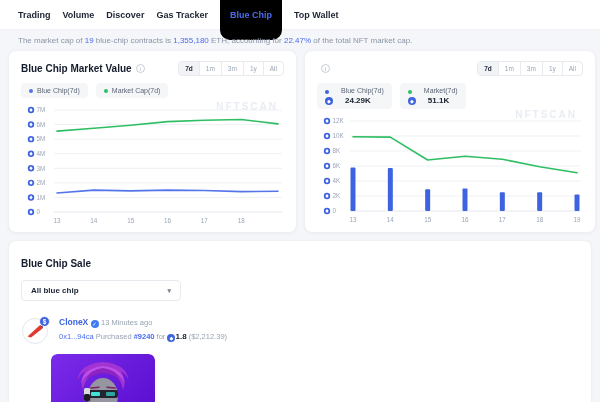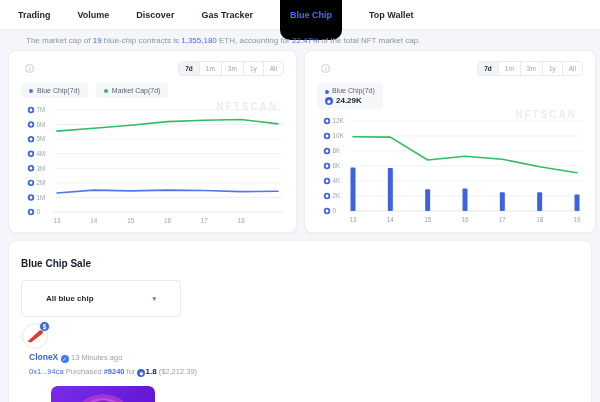"Trading" .nav { gap: 27px -> 12px }
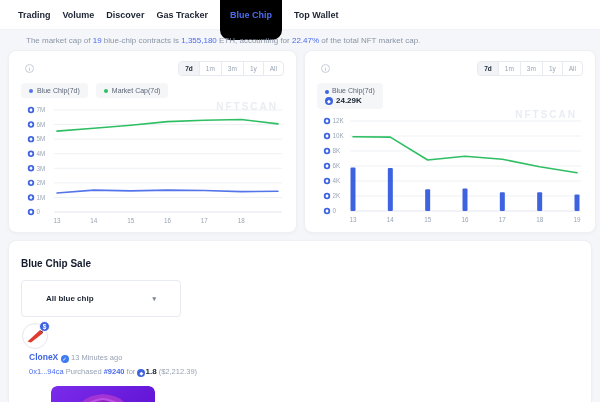"The market cap of 19" .summary { padding: 6px 26px 5px -> 6px 18px 5px }
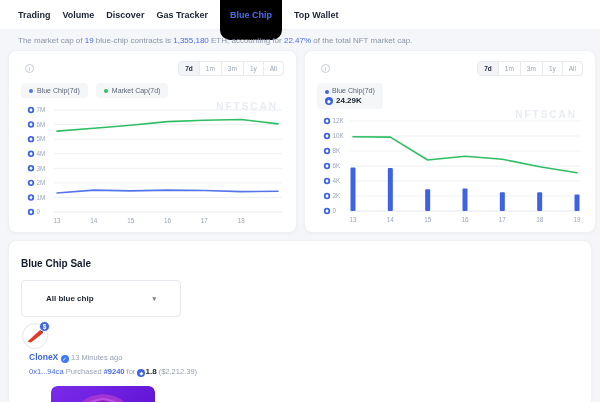"Blue Chip Market Value" span.panel-title { html: none -> <span>Blue Chip Market Value</span> }
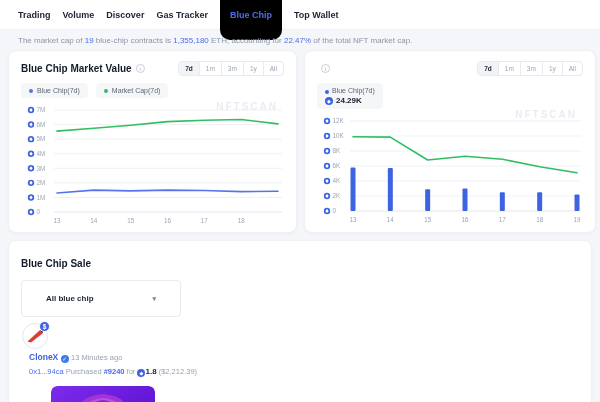"24.29K" .pill2 .row { gap: 3px -> 12px }
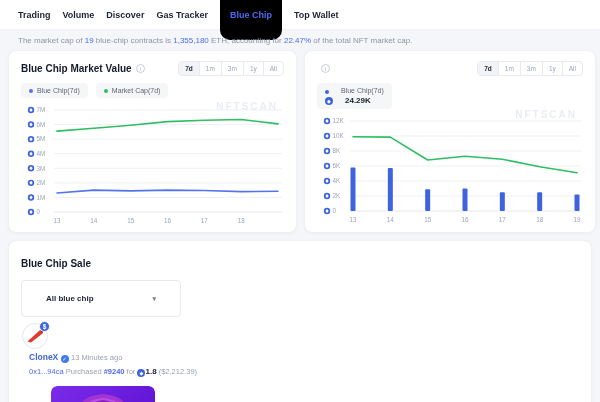"51.1K" span.pill { html: none -> <span> <span> <span></span> <span>Market(7d)</span> </span> <span> <span></span> <span>51.1K</span> </span> </span> }
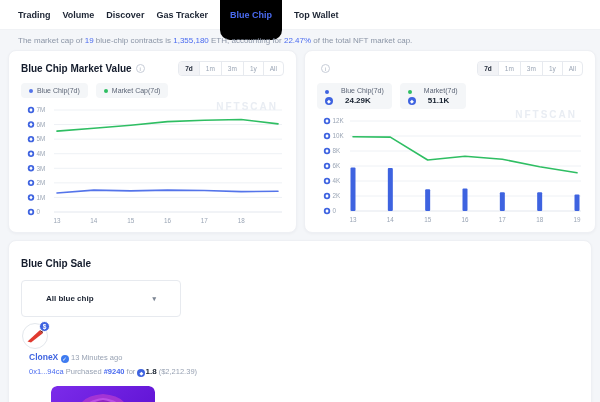"All blue chip" .select { height: 37px -> 21px; padding: 0 24px -> 0 9px }
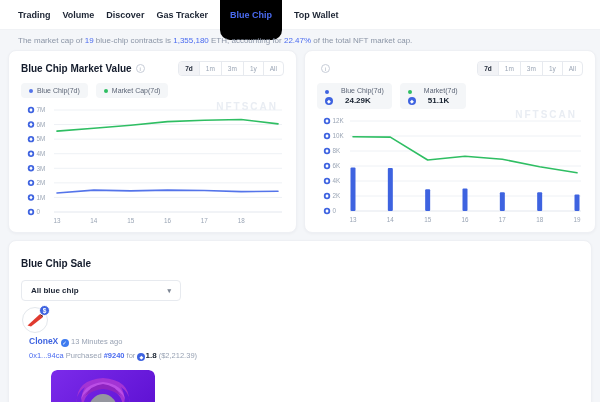"CloneX 13 Minutes ago" .sale-item { flex-direction: column -> none; margin-top: 3px -> 14px }
